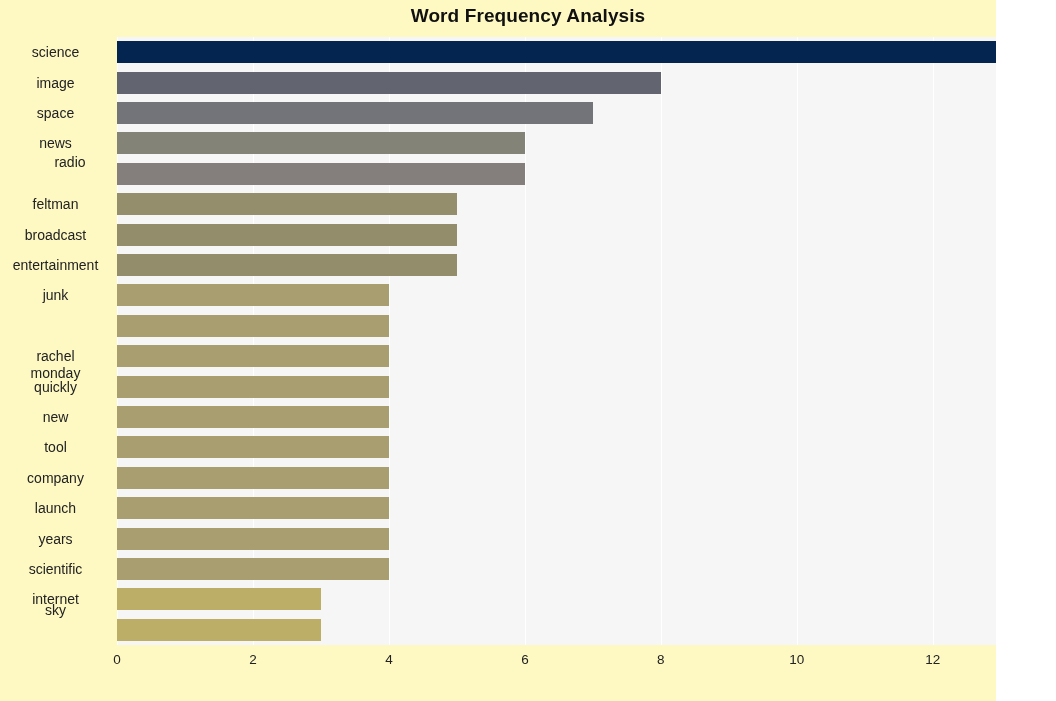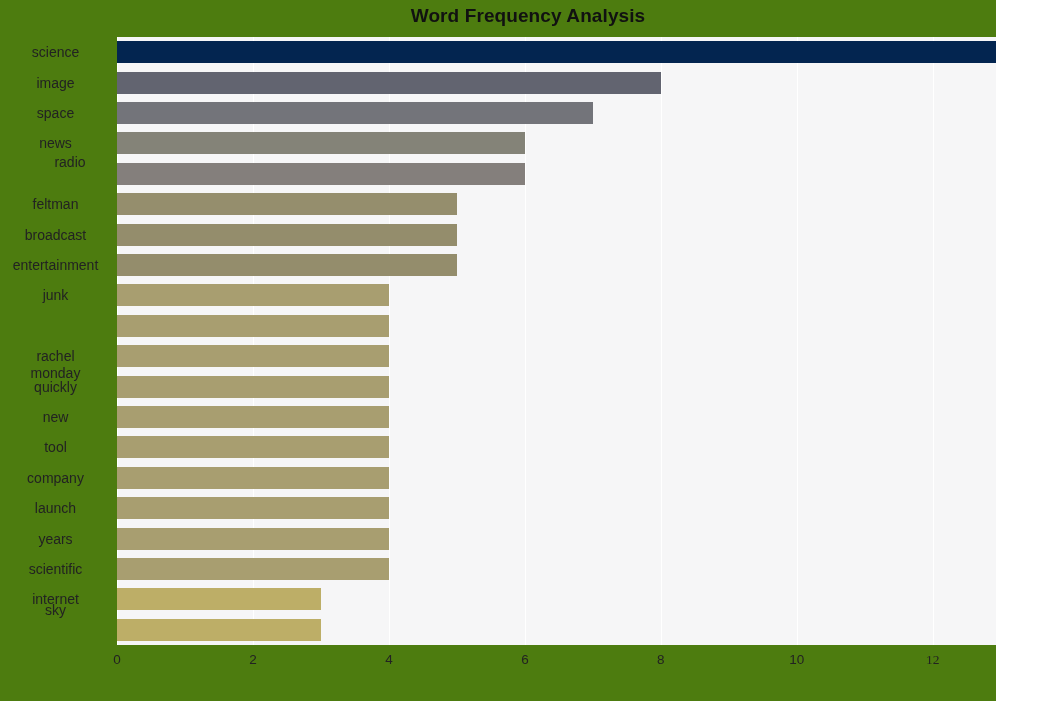"Word Frequency Analysis" #chart-root { background: #4d7c0f -> #fef9c3 }
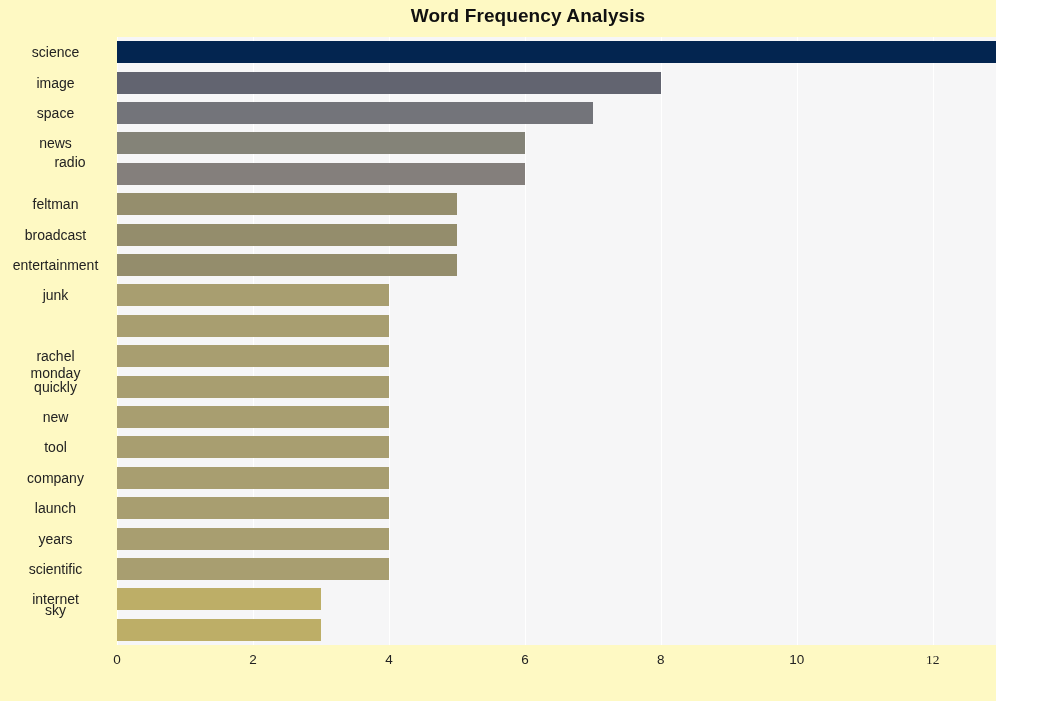"12" div.x-tick-label { font-family: Liberation Serif, serif -> none }
